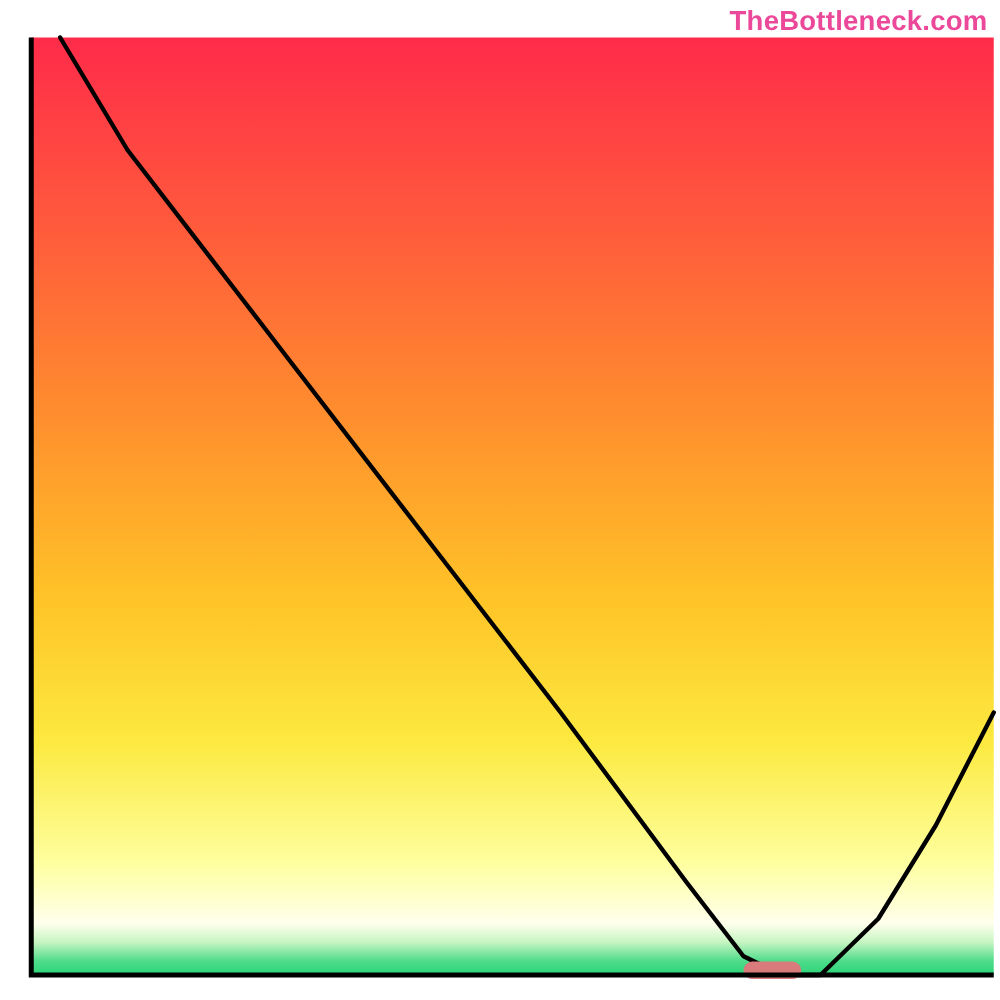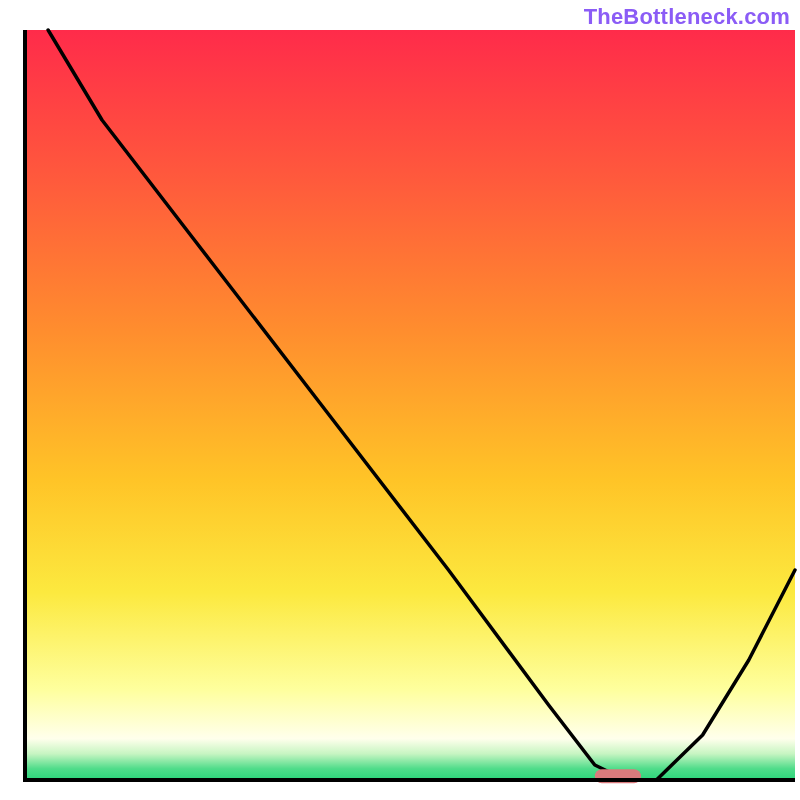"TheBottleneck.com" .watermark { color: #8b5cf6 -> #ec4899 }
